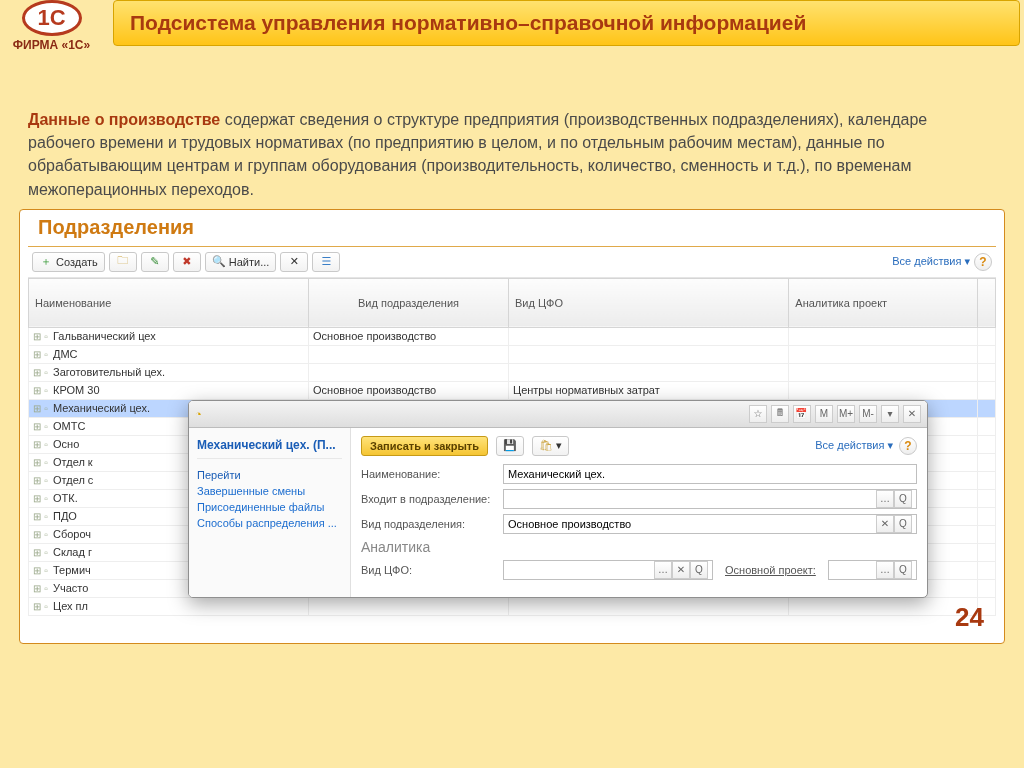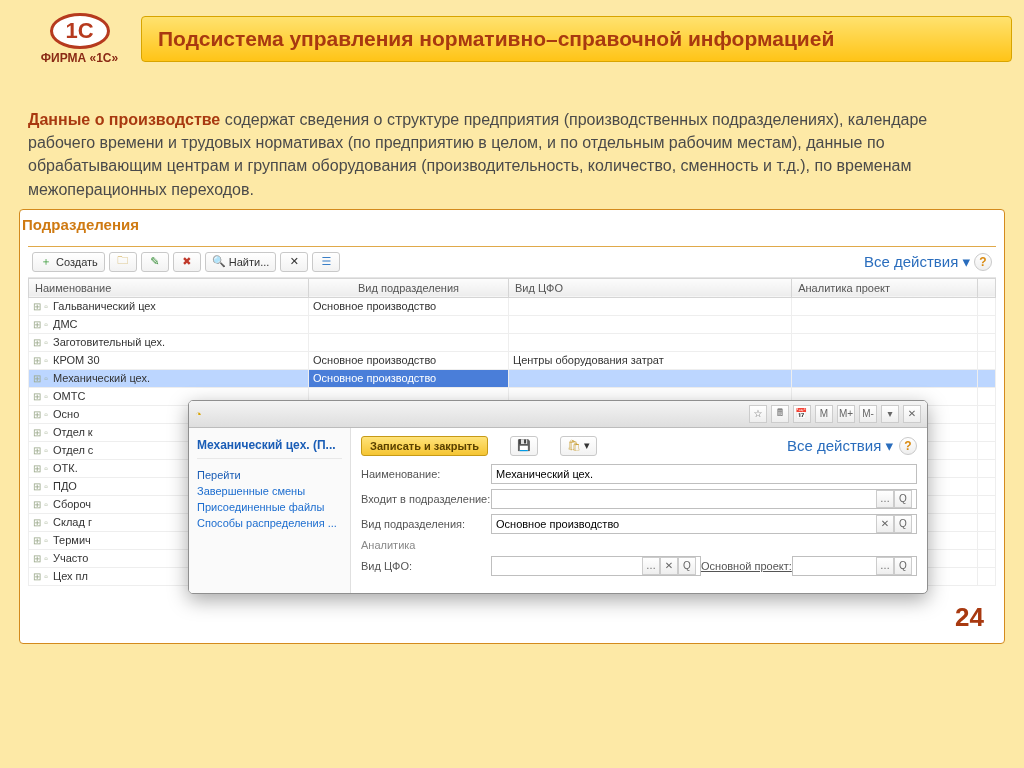"1C" .header { align-items: center -> flex-start; margin-left: 20px -> none; padding: 0 12px -> 0 4px }
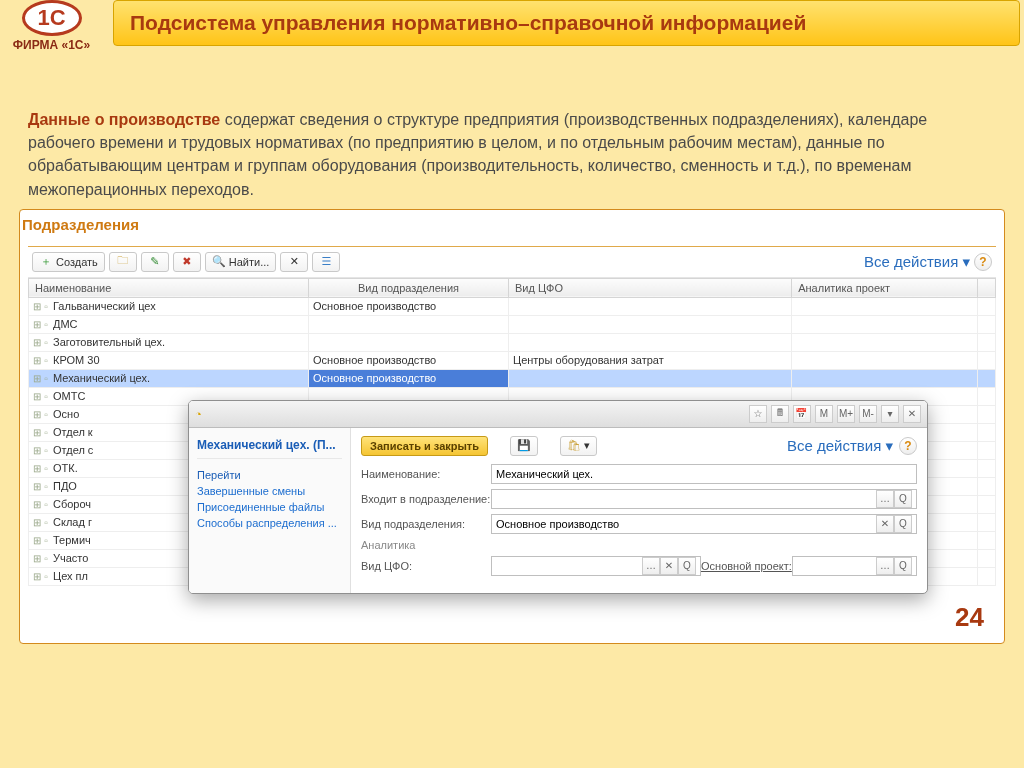"Подразделения" .panel-title { font-size: 15px -> 20px; left: 2px -> 18px }
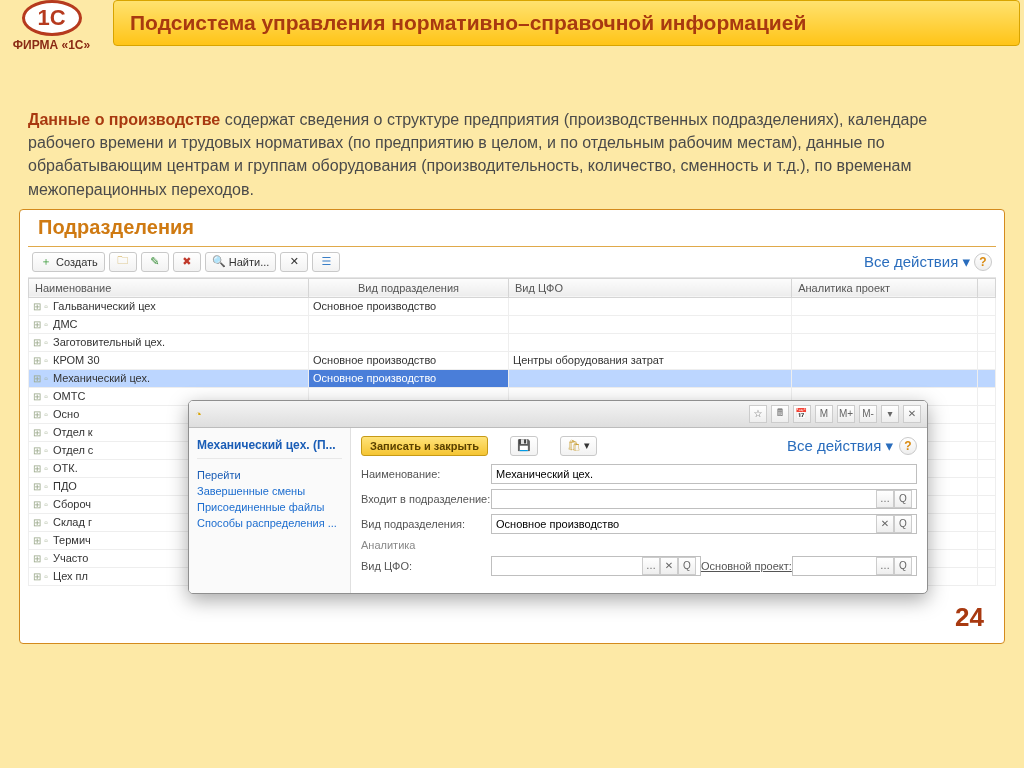"Все действия ▾" .link { font-size: 15px -> 11px }
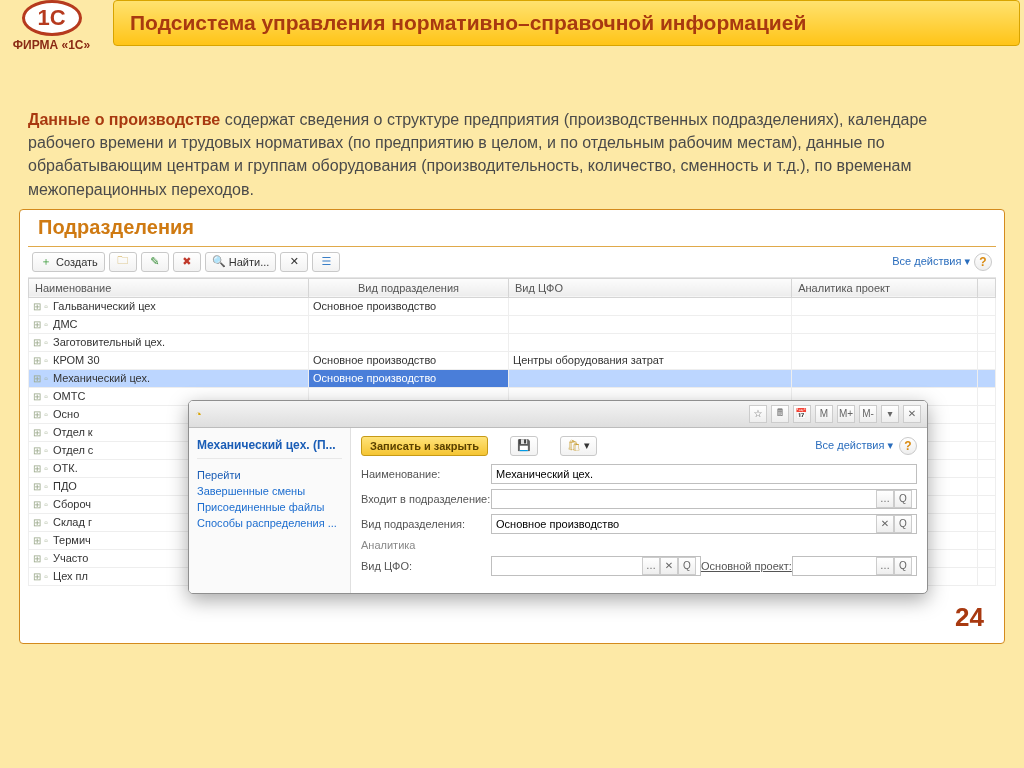"Наименование" table.grid th { padding: 3px 6px -> 18px 6px }
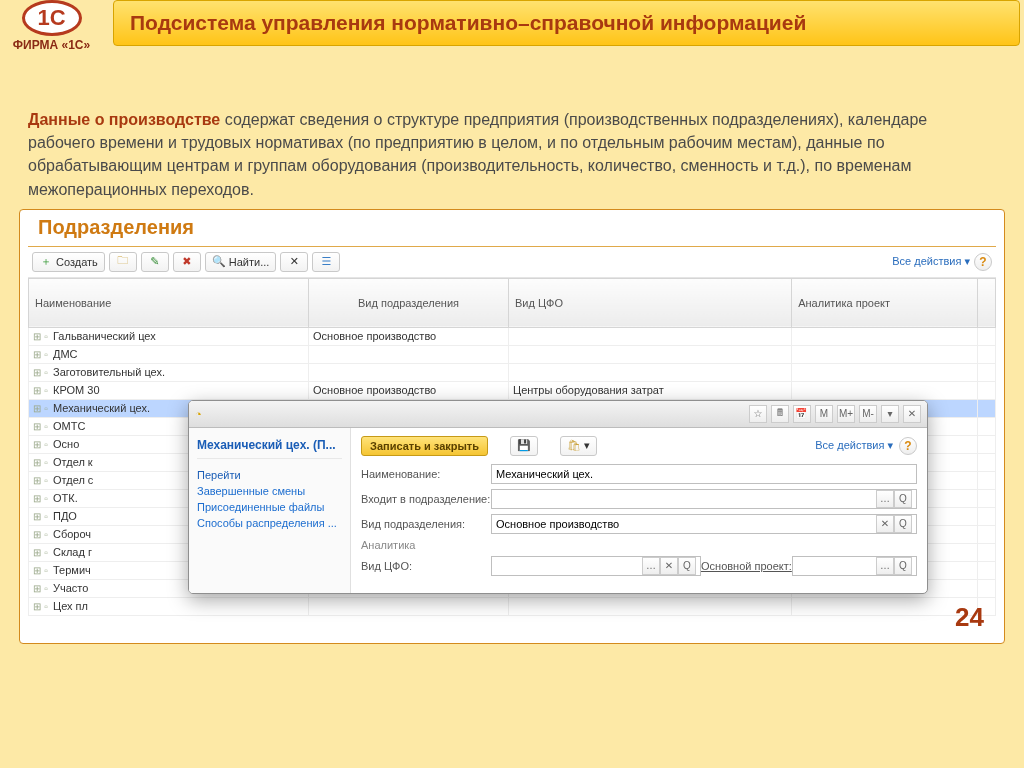"Центры оборудования затрат" td { text: оборудования -> нормативных }
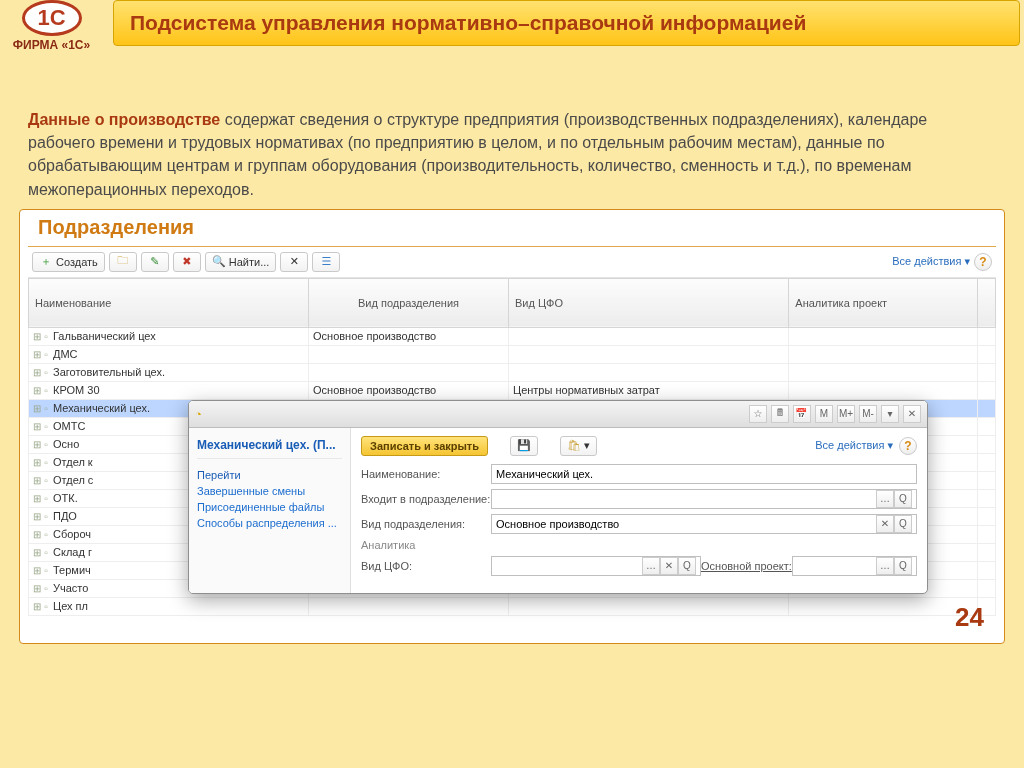"Записать и закрыть" .dlg-tb { gap: 22px -> 8px }
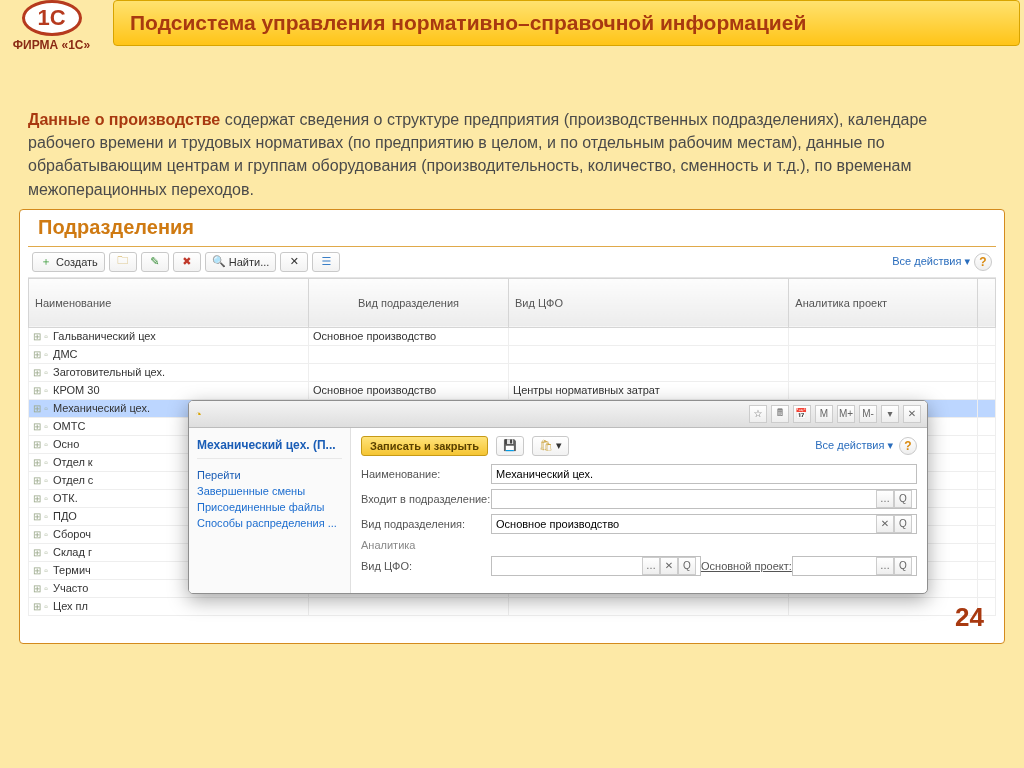"Наименование:" .field-row { gap: 0 -> 12px }
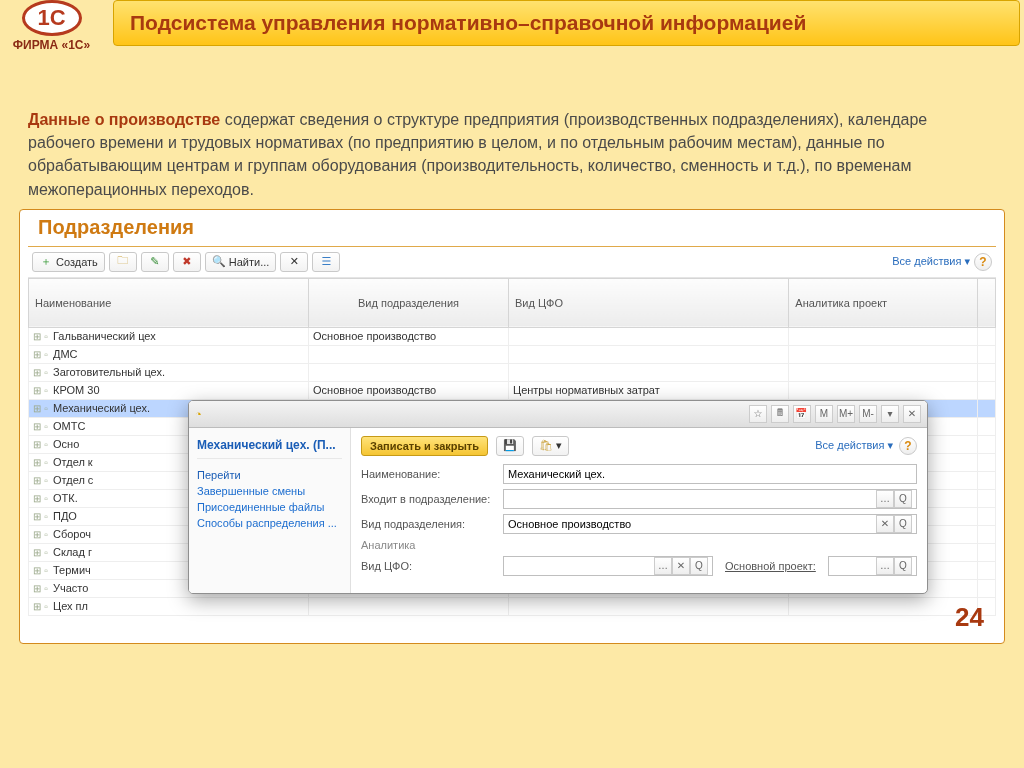"Аналитика" .sec-label { font-size: 11px -> 14px }
